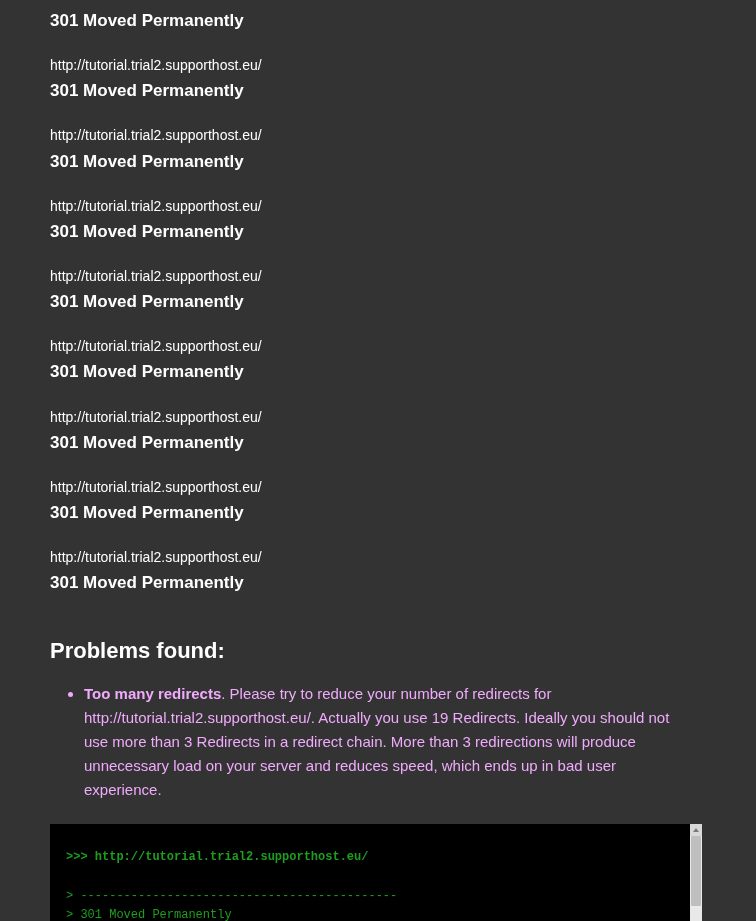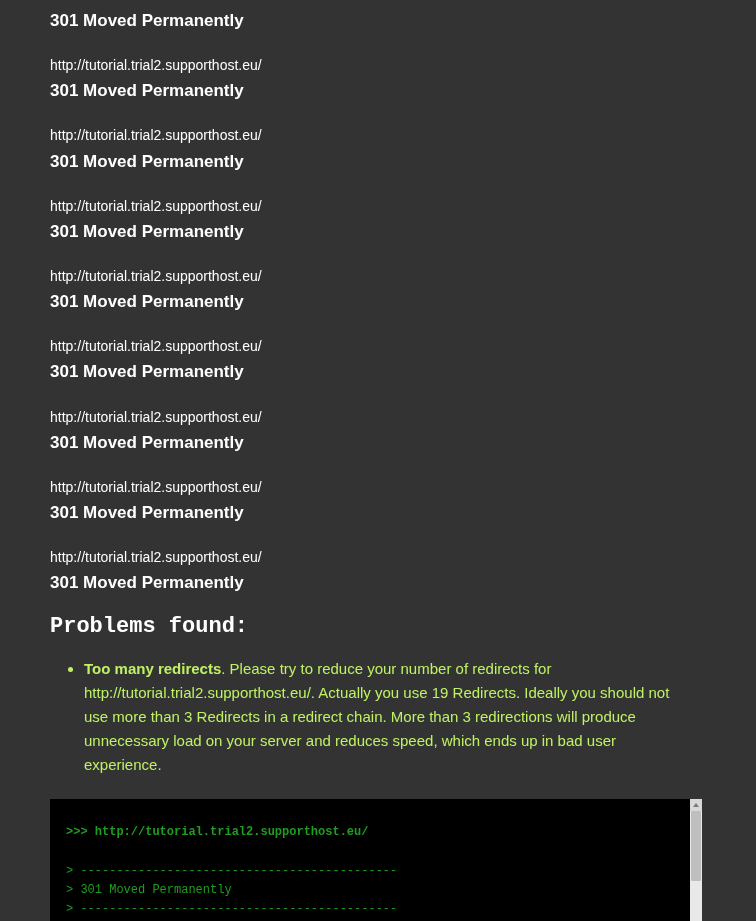"Problems found:" h2.section-title { font-family: Liberation Mono, monospace -> none; margin-top: 20px -> 44px }
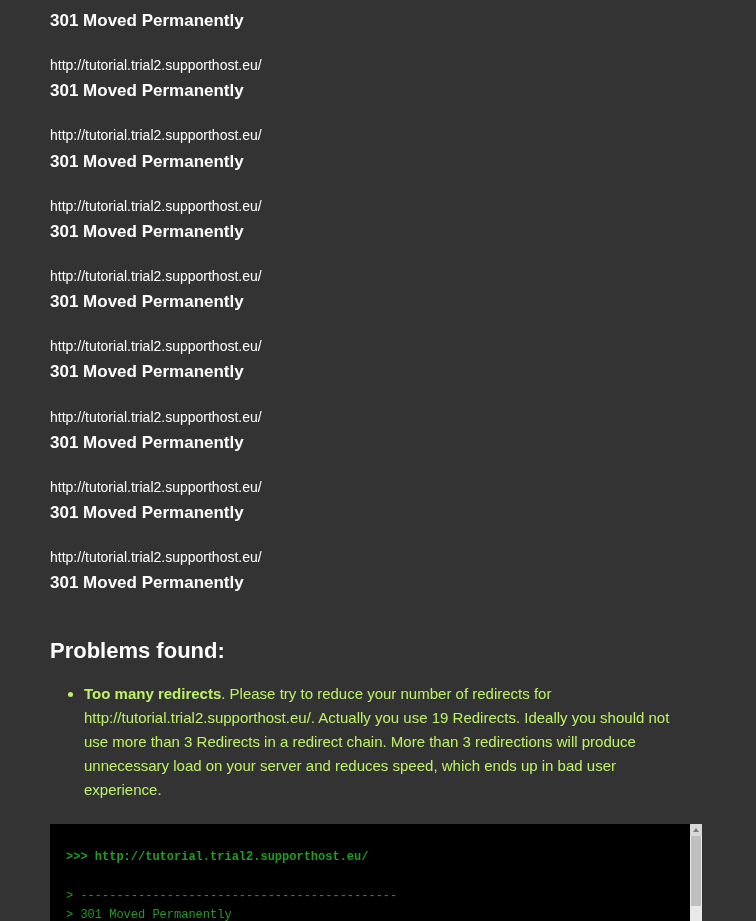"Too many redirects. Please try" ul.problem-list li { color: #bef264 -> #f0abfc }
